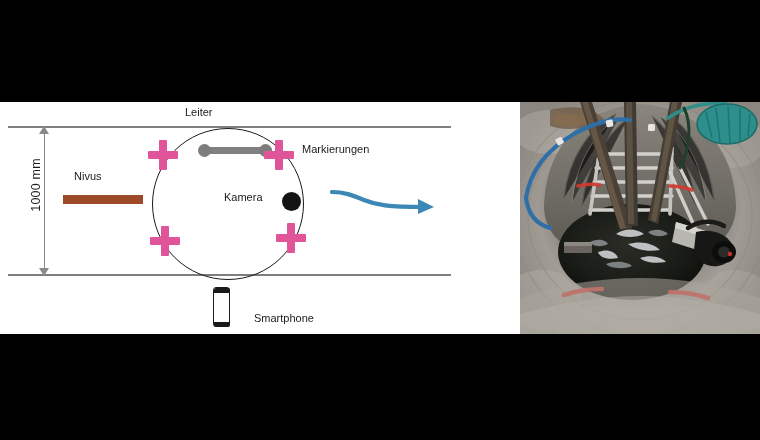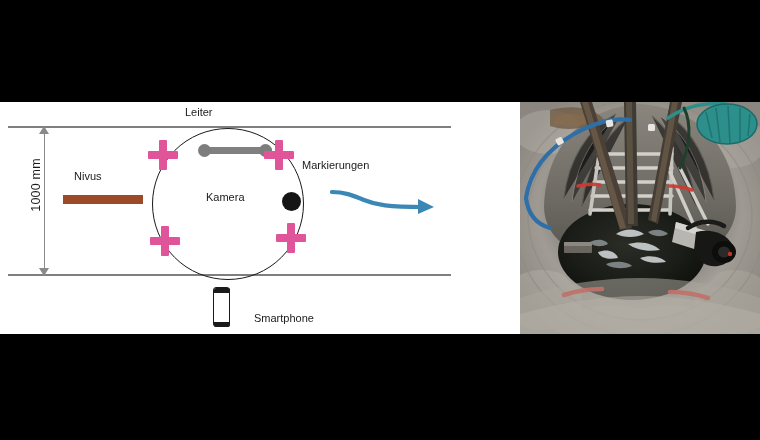"Markierungen" #label-markierungen { margin-top: 16px -> none }
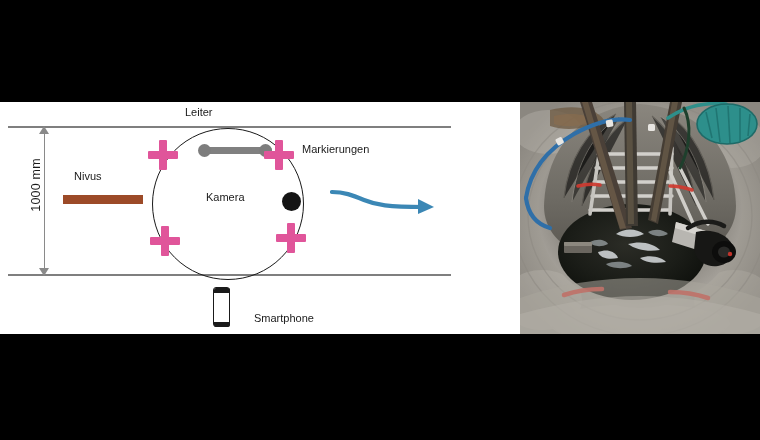"Kamera" #label-kamera { left: 206px -> 224px }
